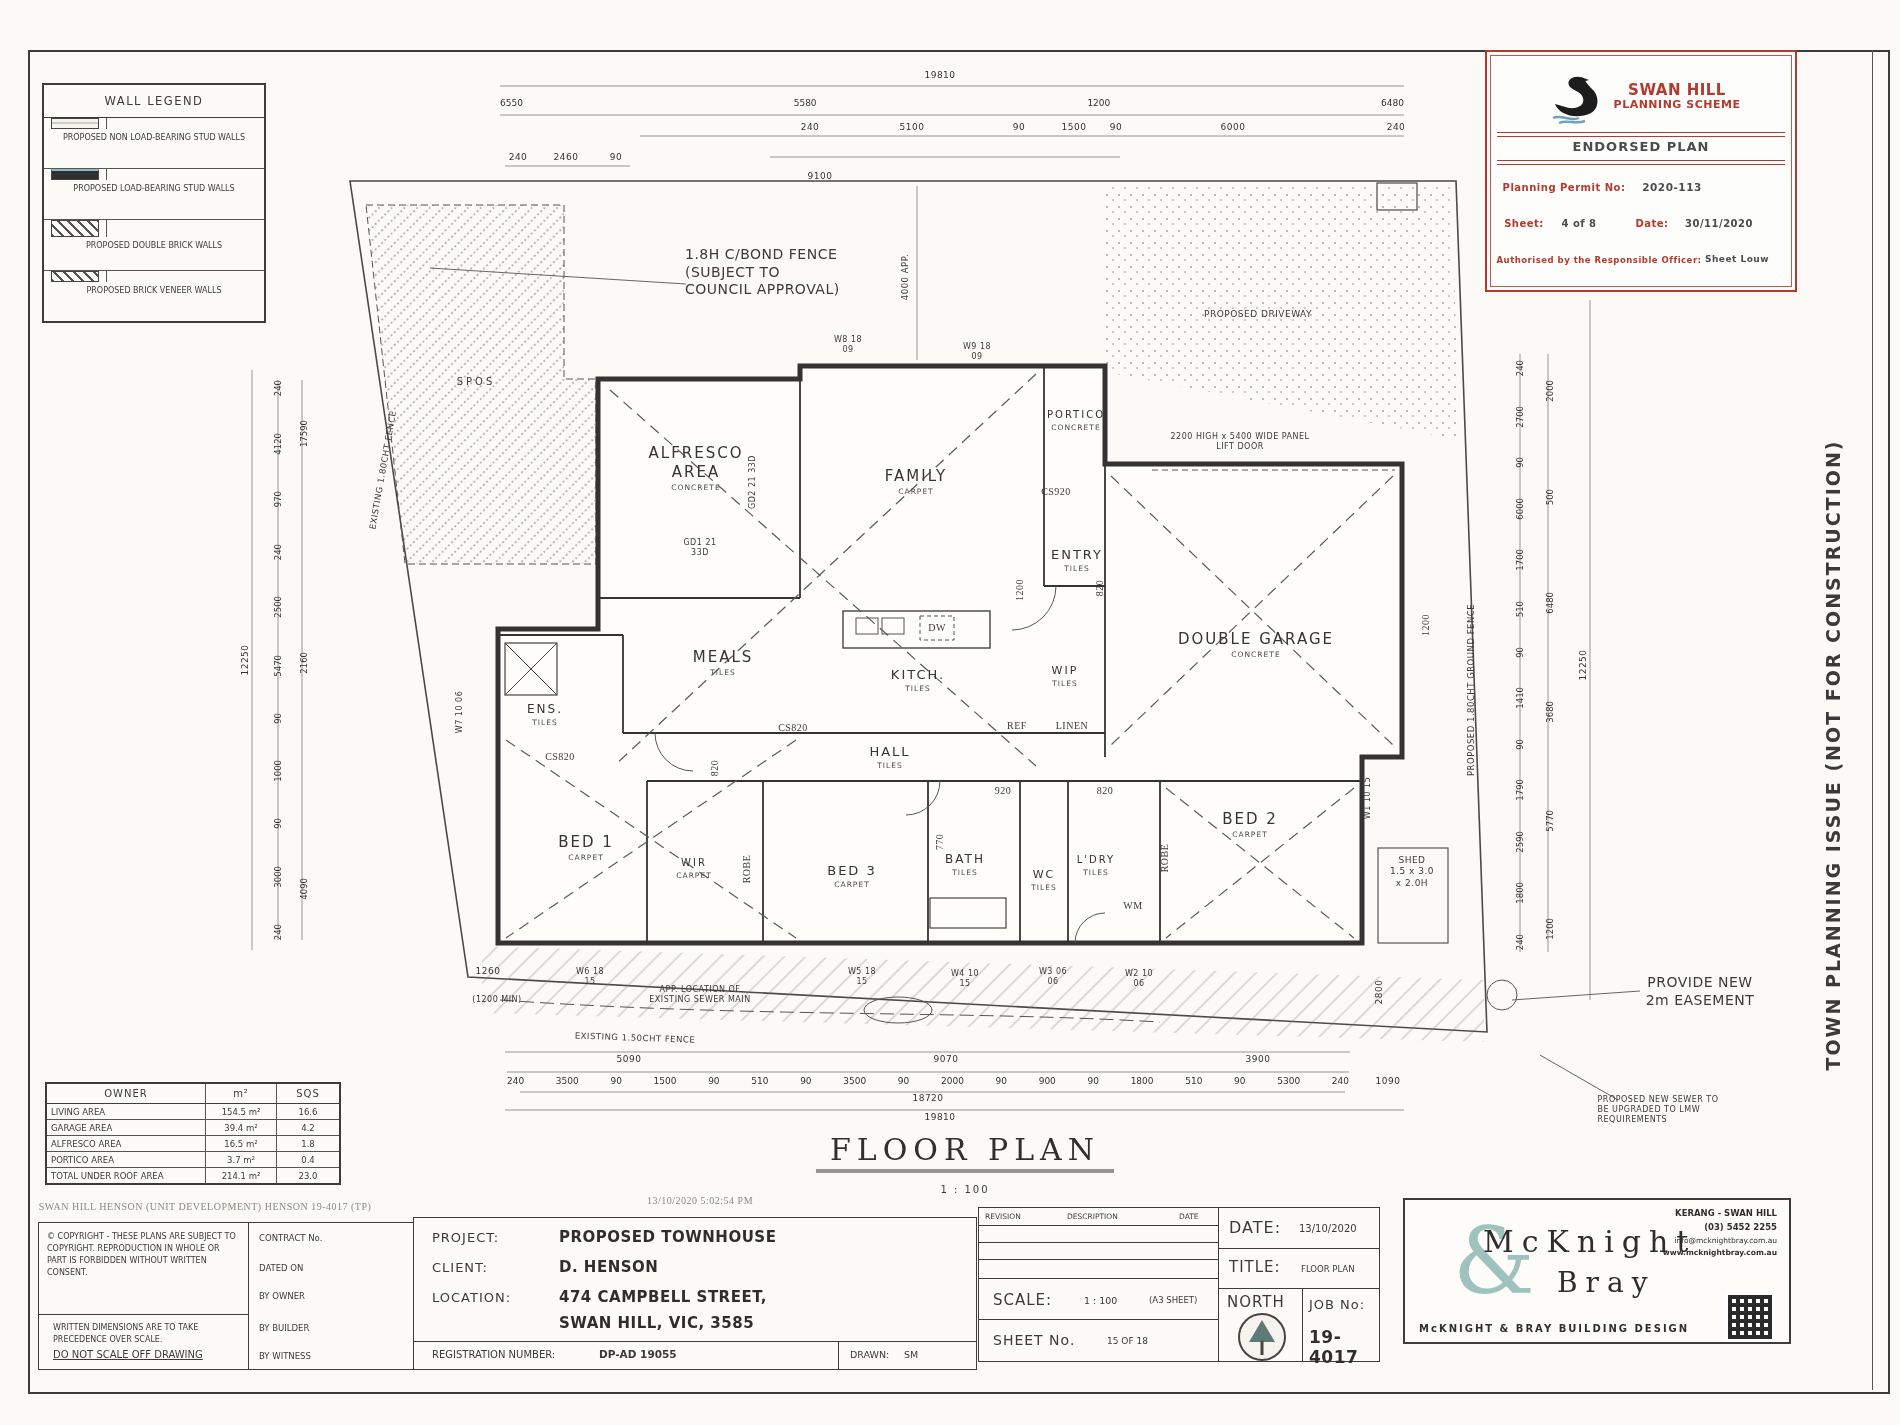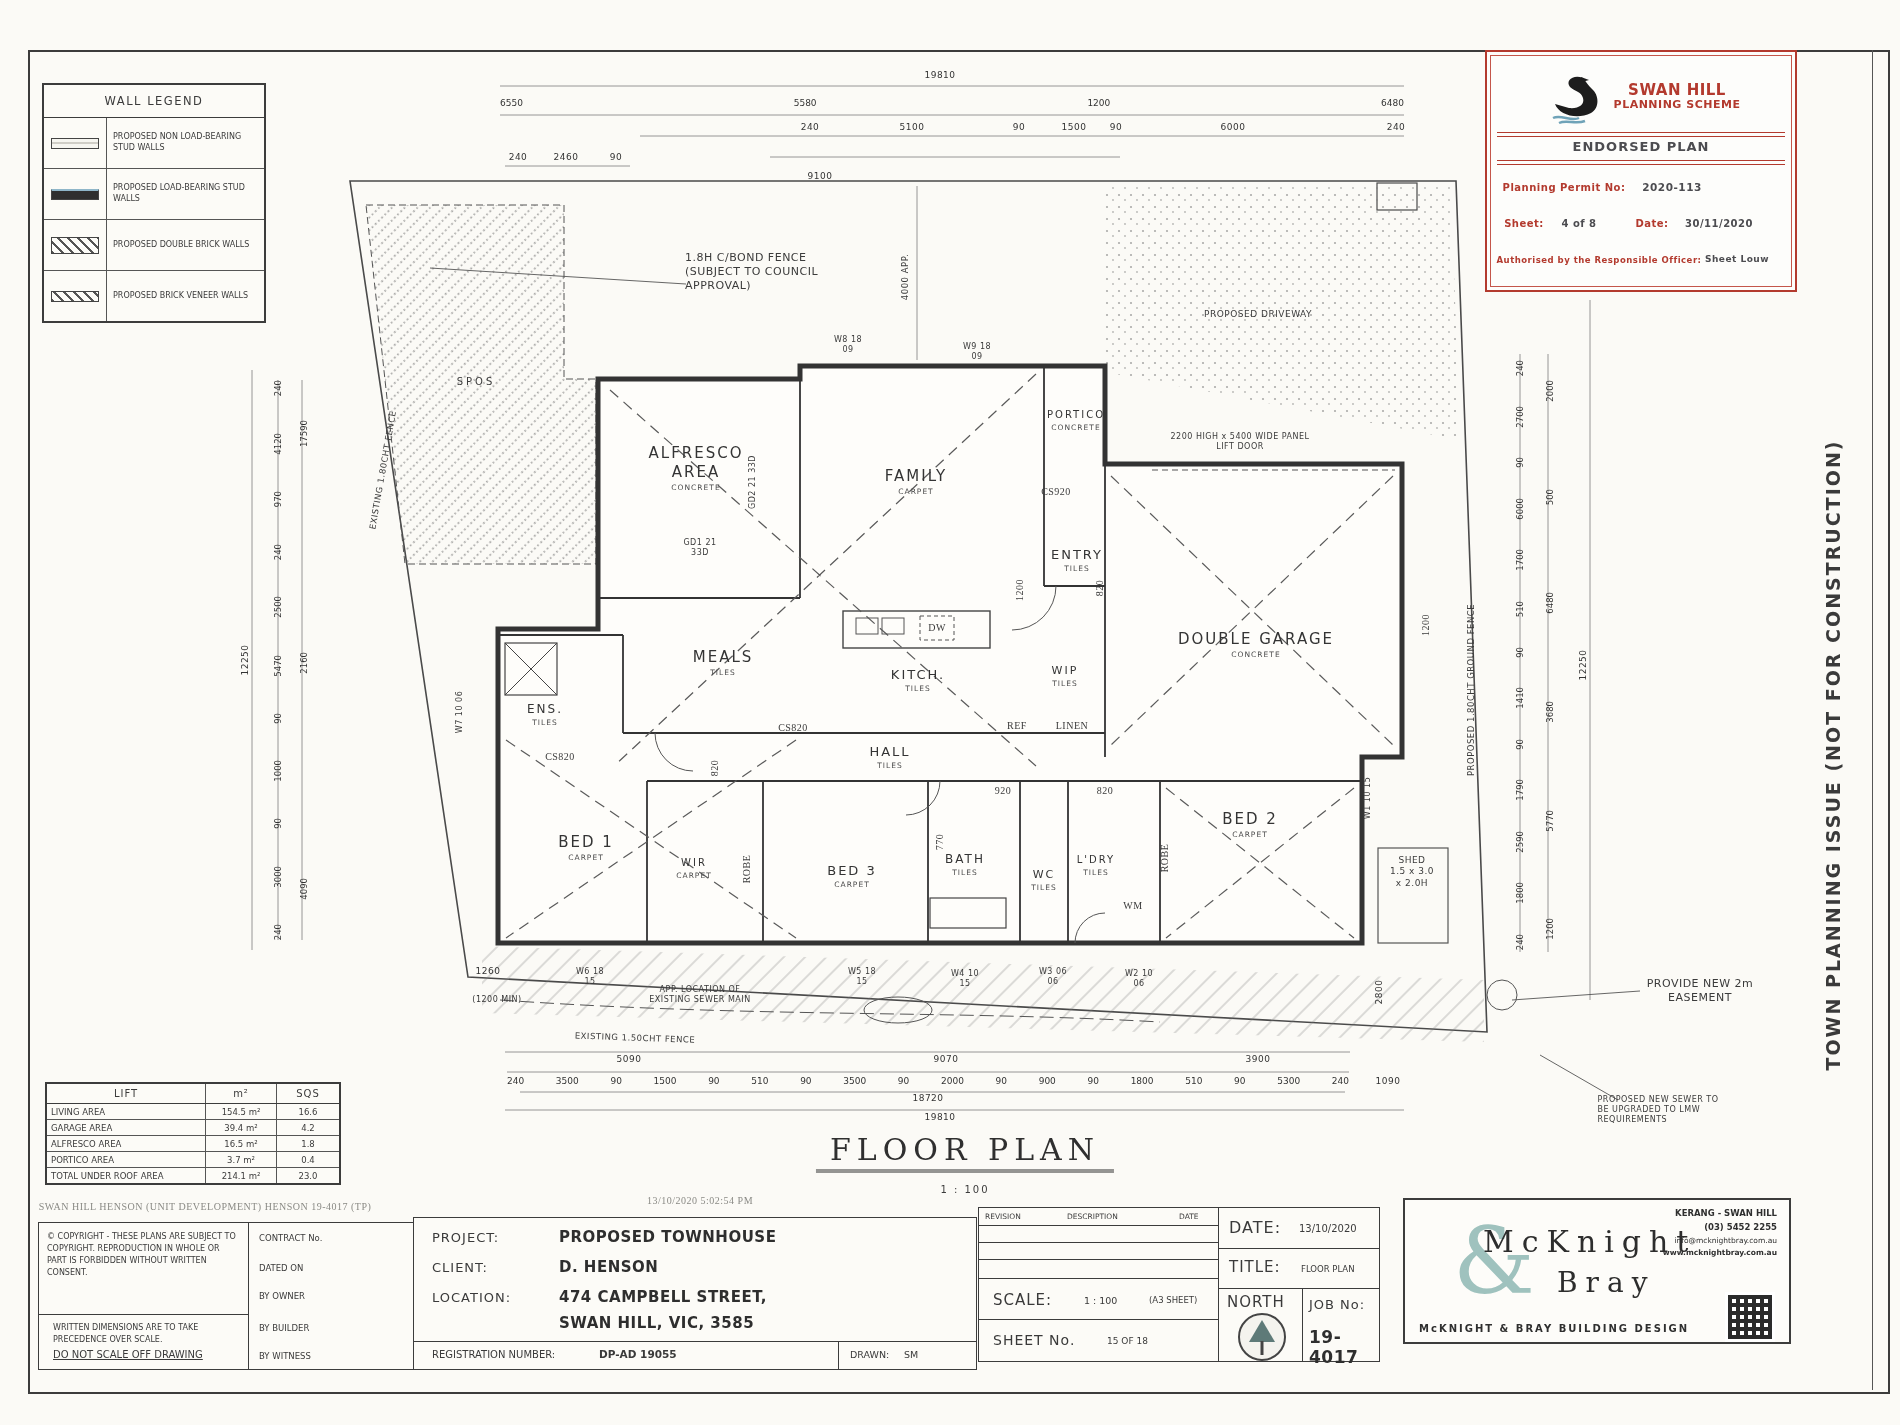"PROPOSED NON LOAD-BEARING STUD WALLS" .lrow { flex-direction: none -> column }
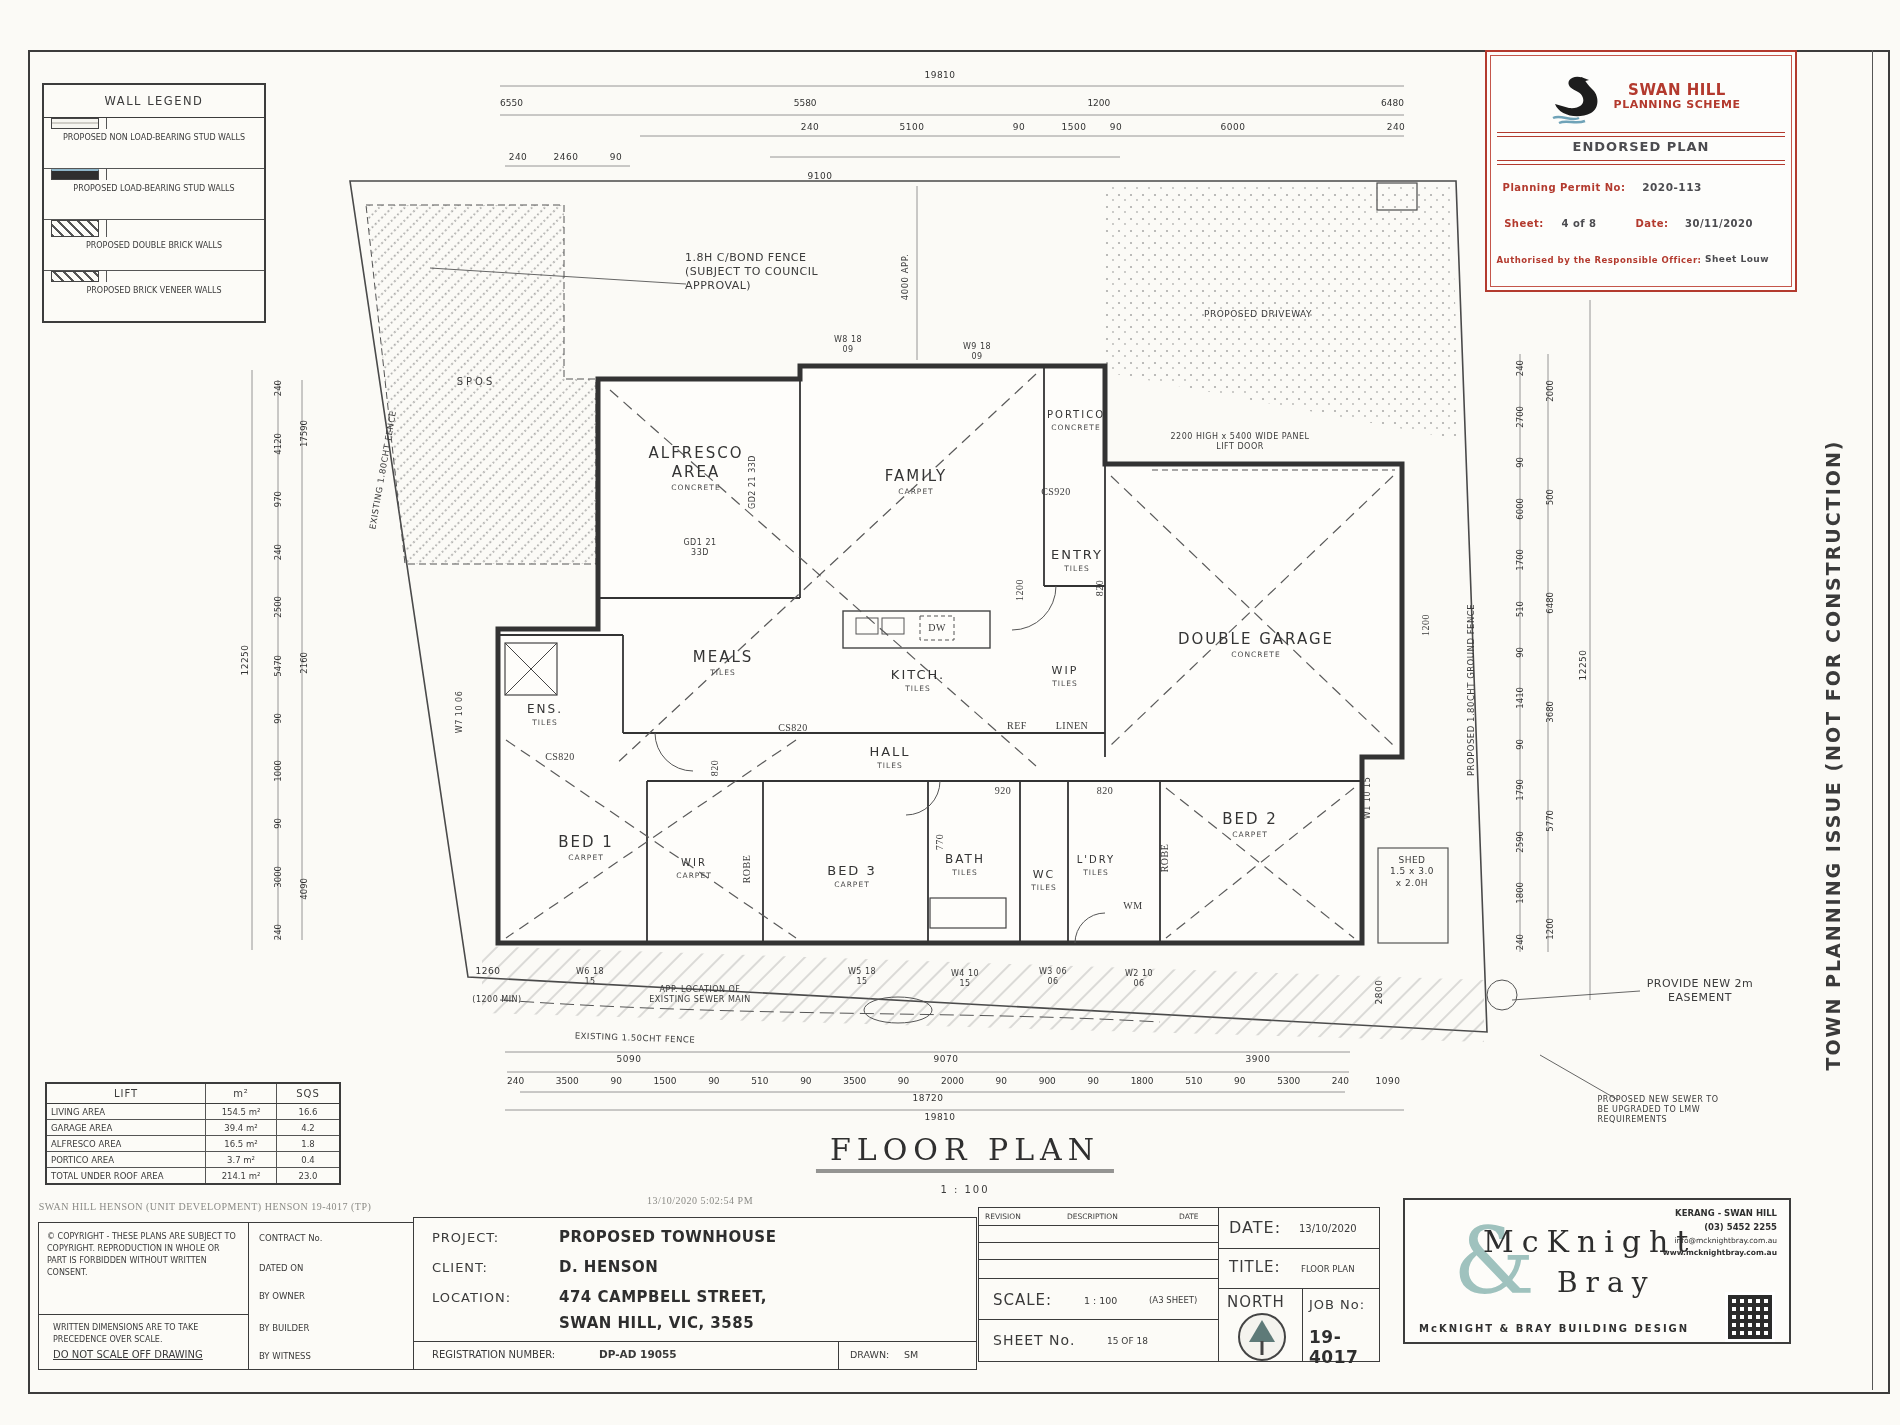"1.8H C/BOND FENCE (SUBJECT TO" .note { font-size: 11px -> 14px }
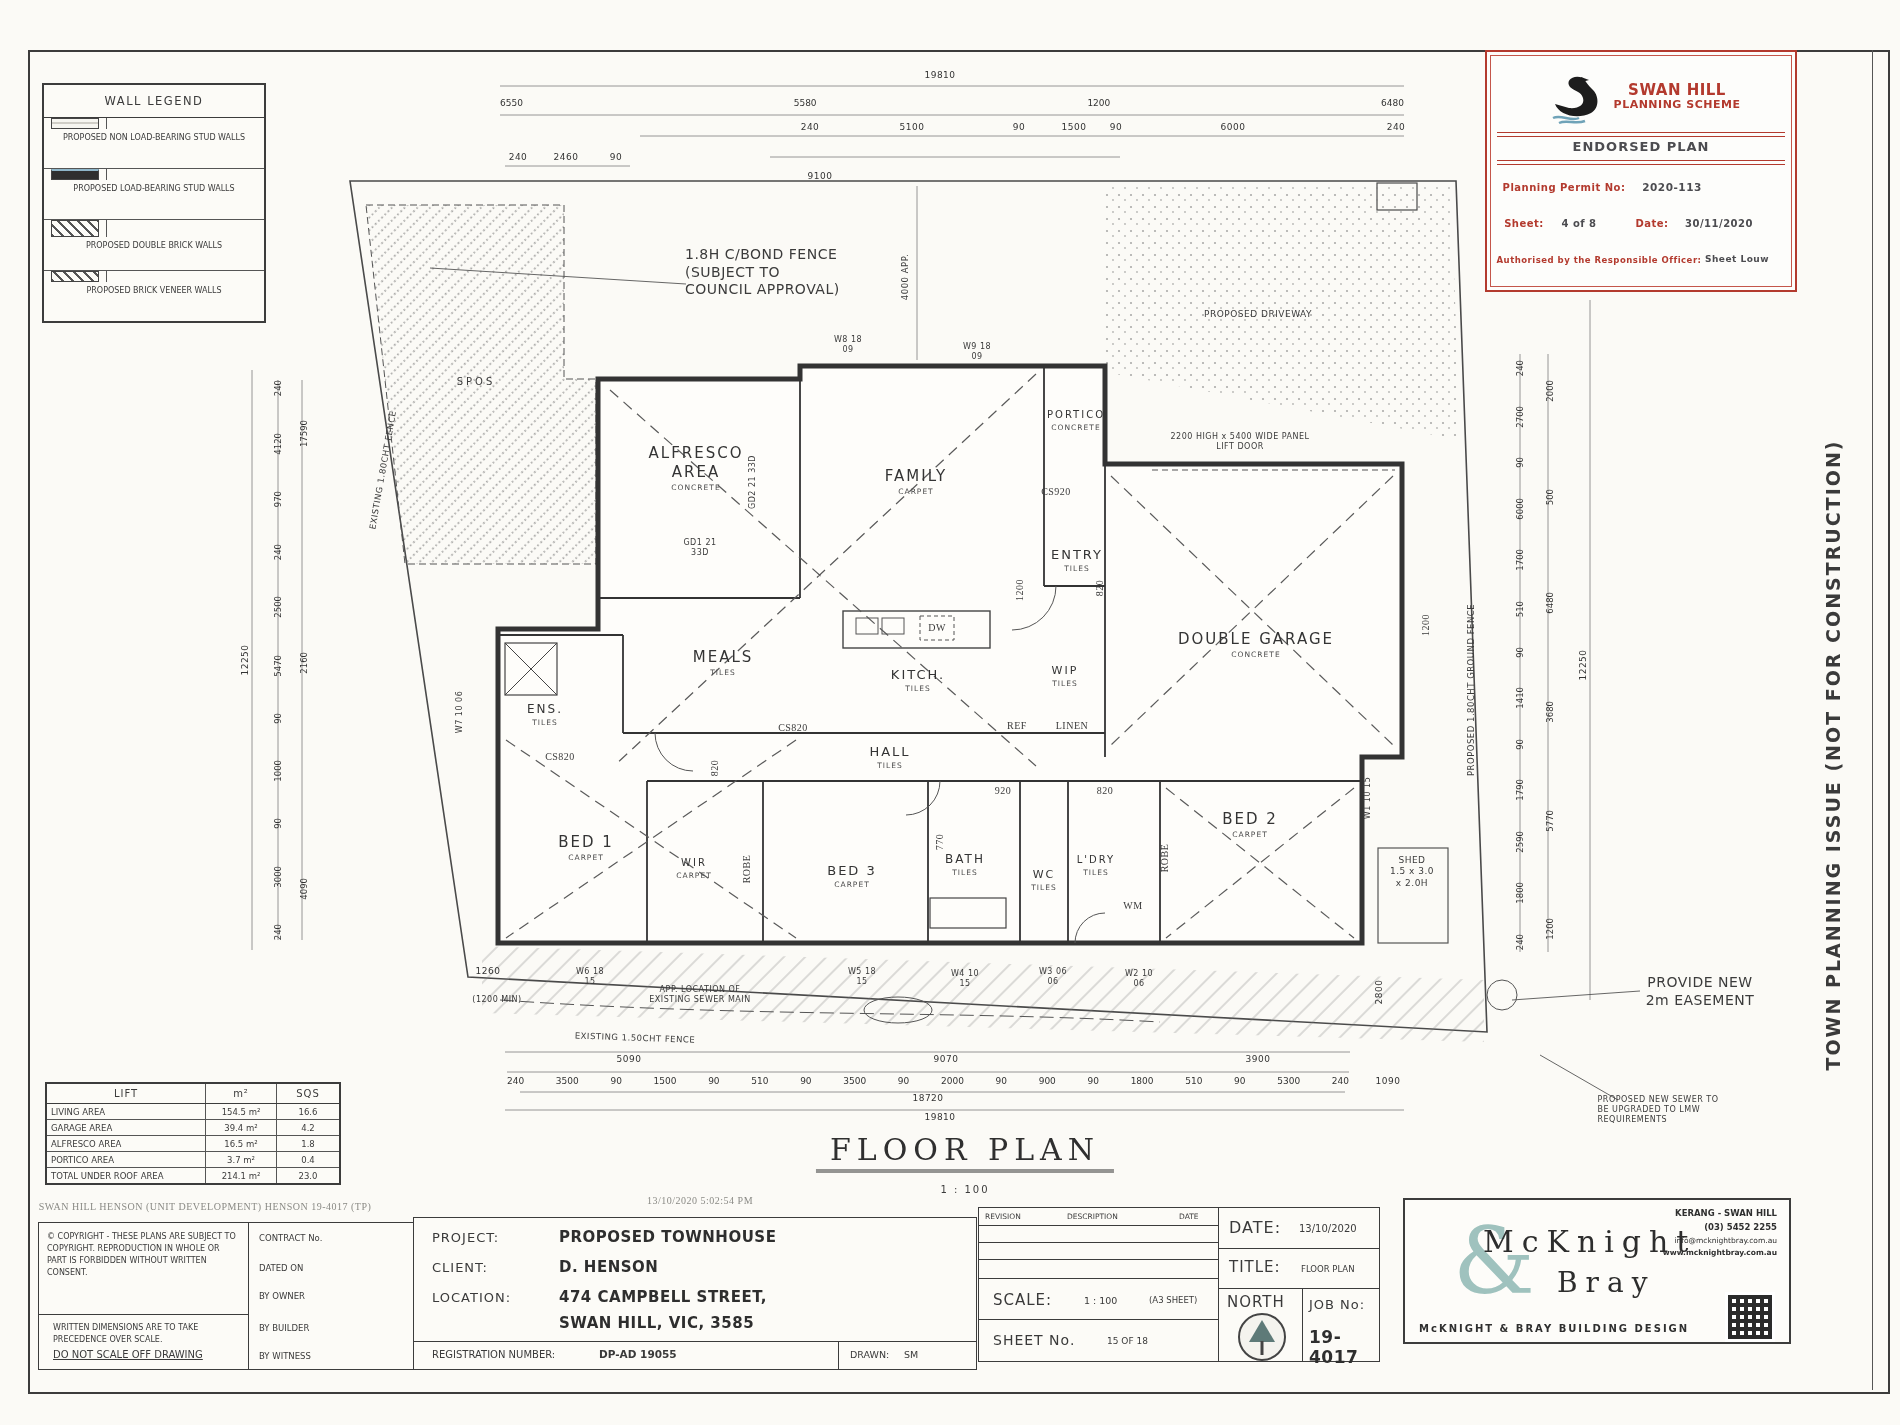"LIFT" span.atc { text: LIFT -> OWNER }
